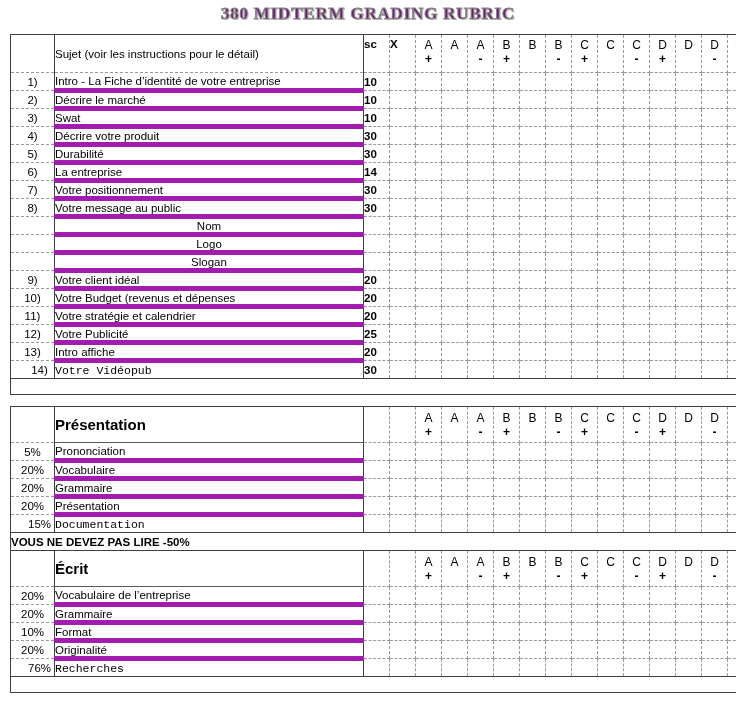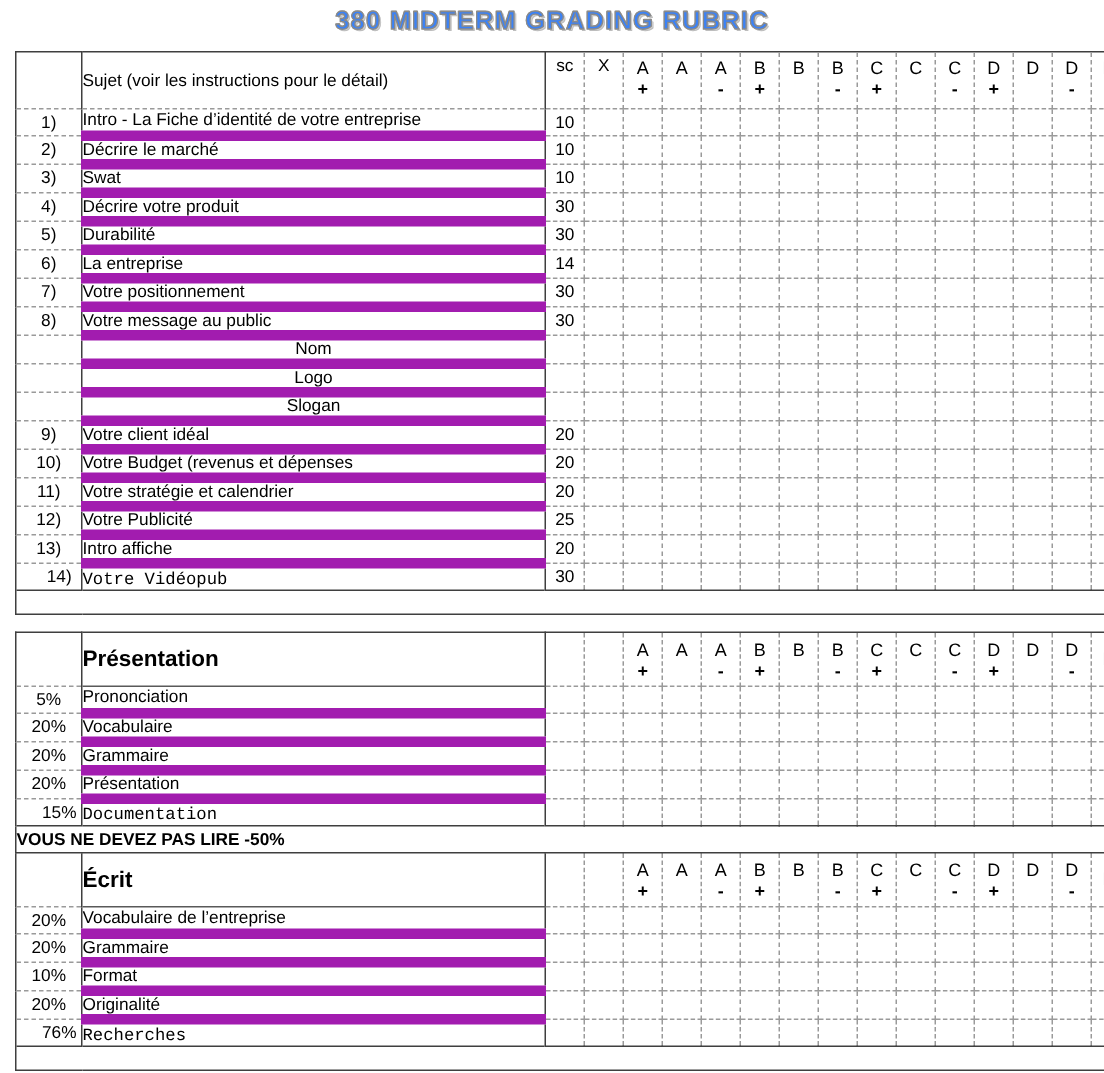"380 MIDTERM GRADING RUBRIC" .doc-title { color: #3b82f6 -> #701a75; font-family: Liberation Sans, sans-serif -> Liberation Serif, serif }
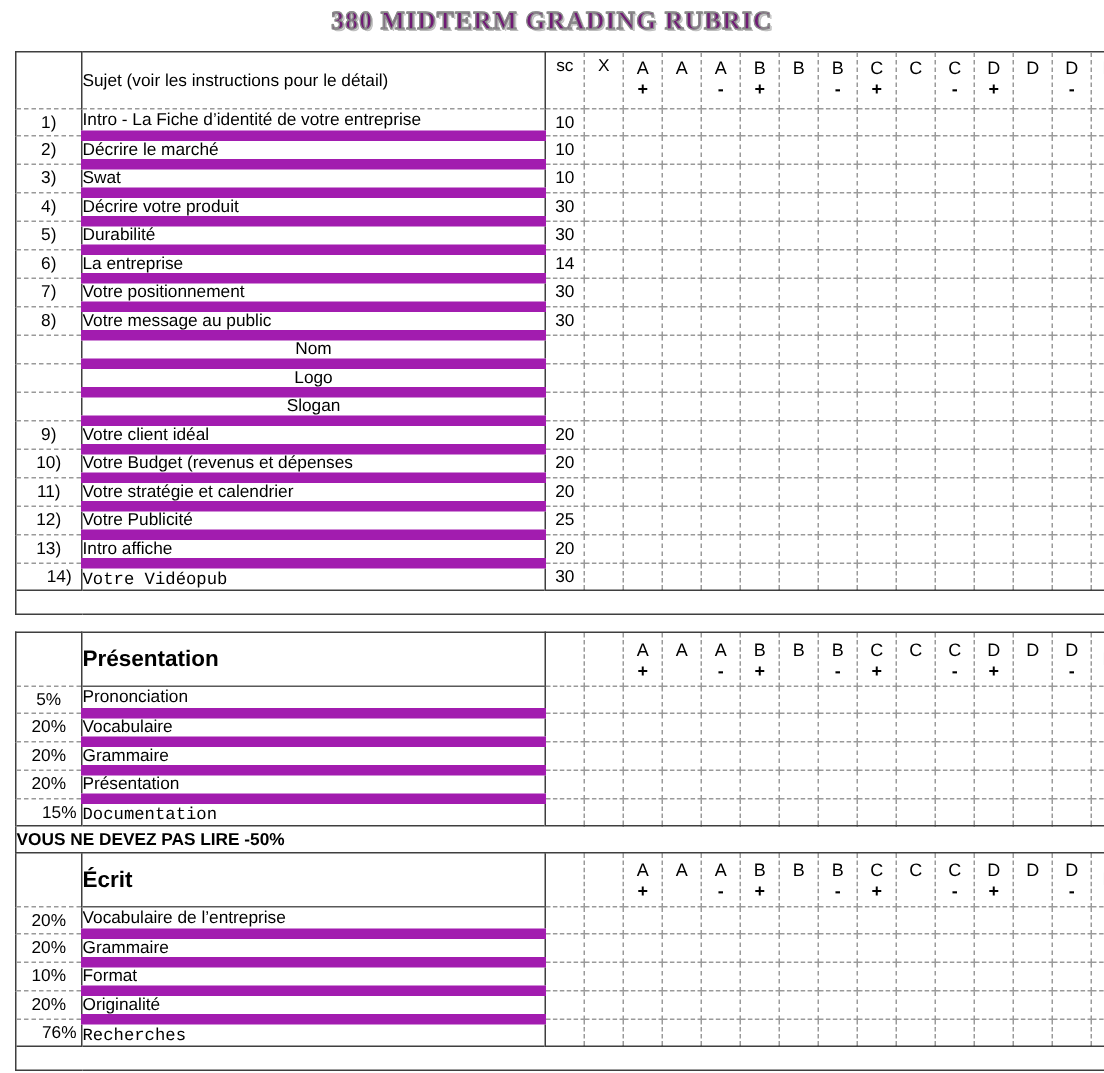"sc" .c-sc { font-weight: none -> bold; text-align: center -> none }
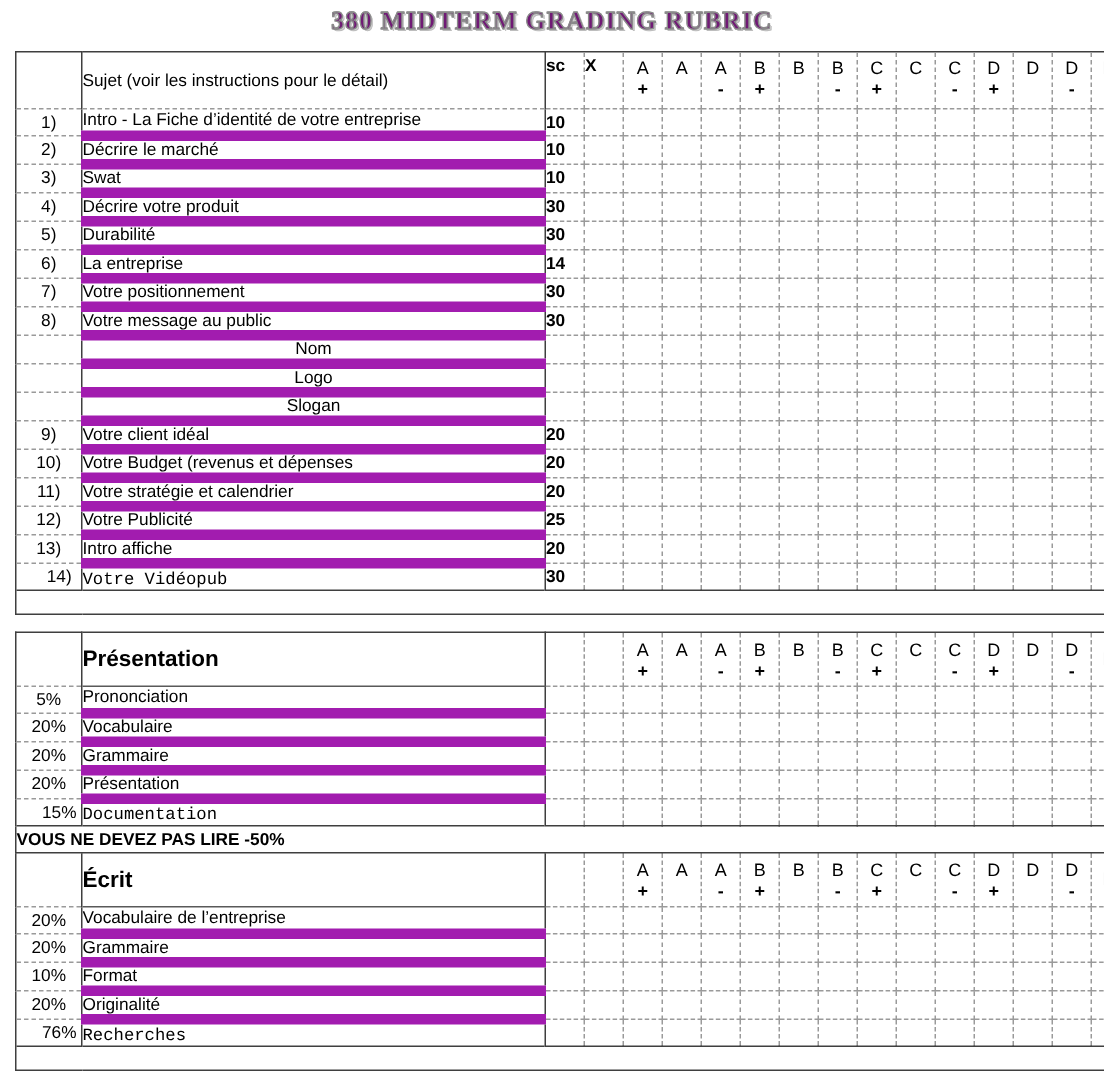"Intro - La Fiche d’identité" .c-sub { border-bottom: 7px solid #a21caf -> 5px solid #a21caf }
